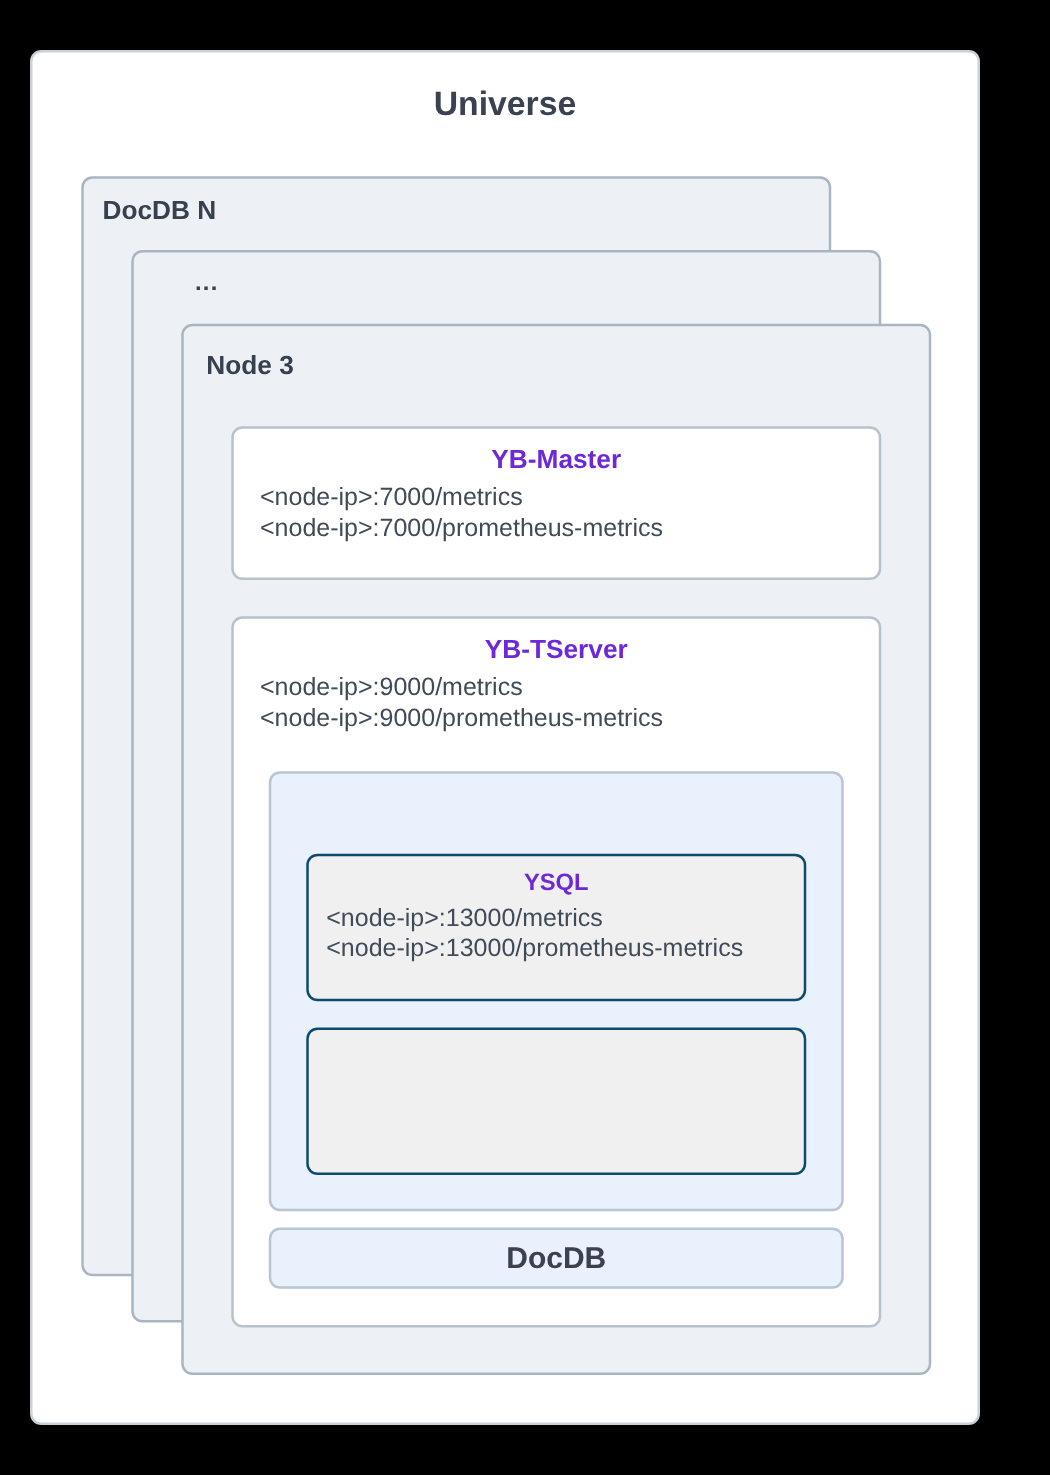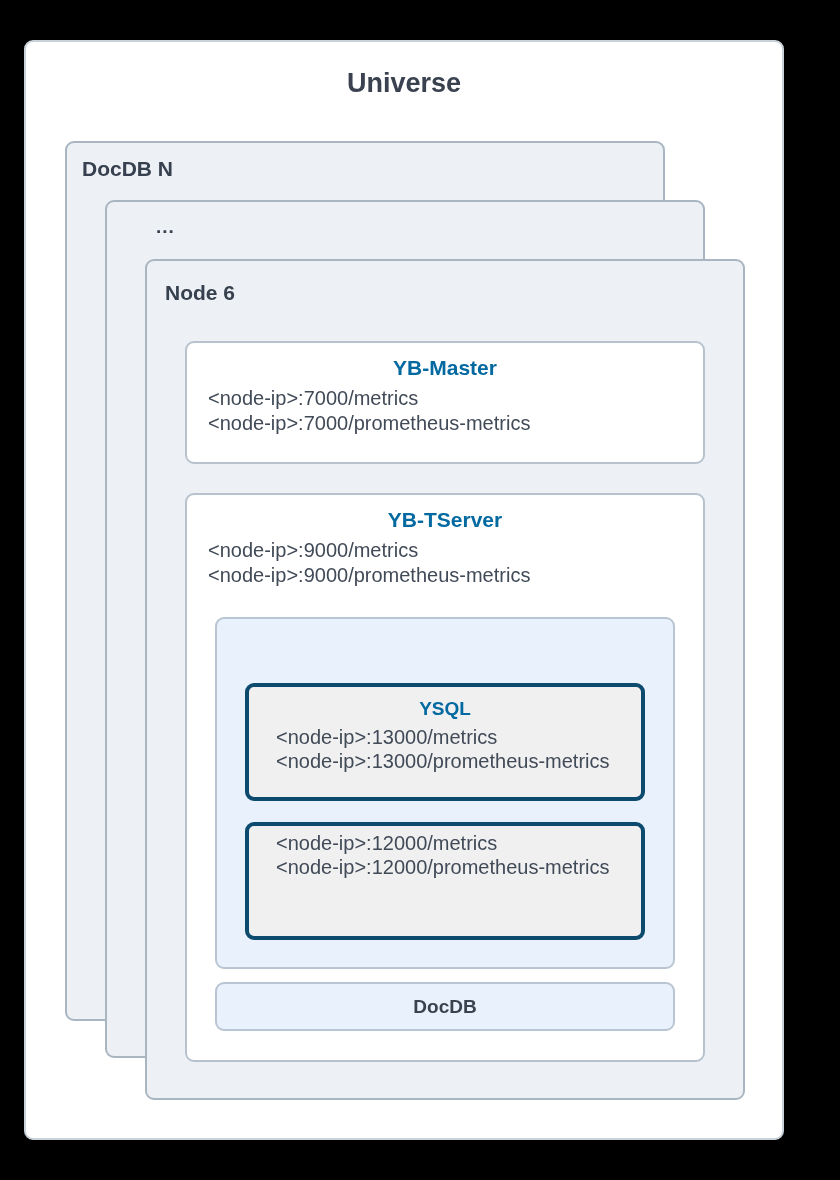"Node 6" div.node-label { text: 6 -> 3 }
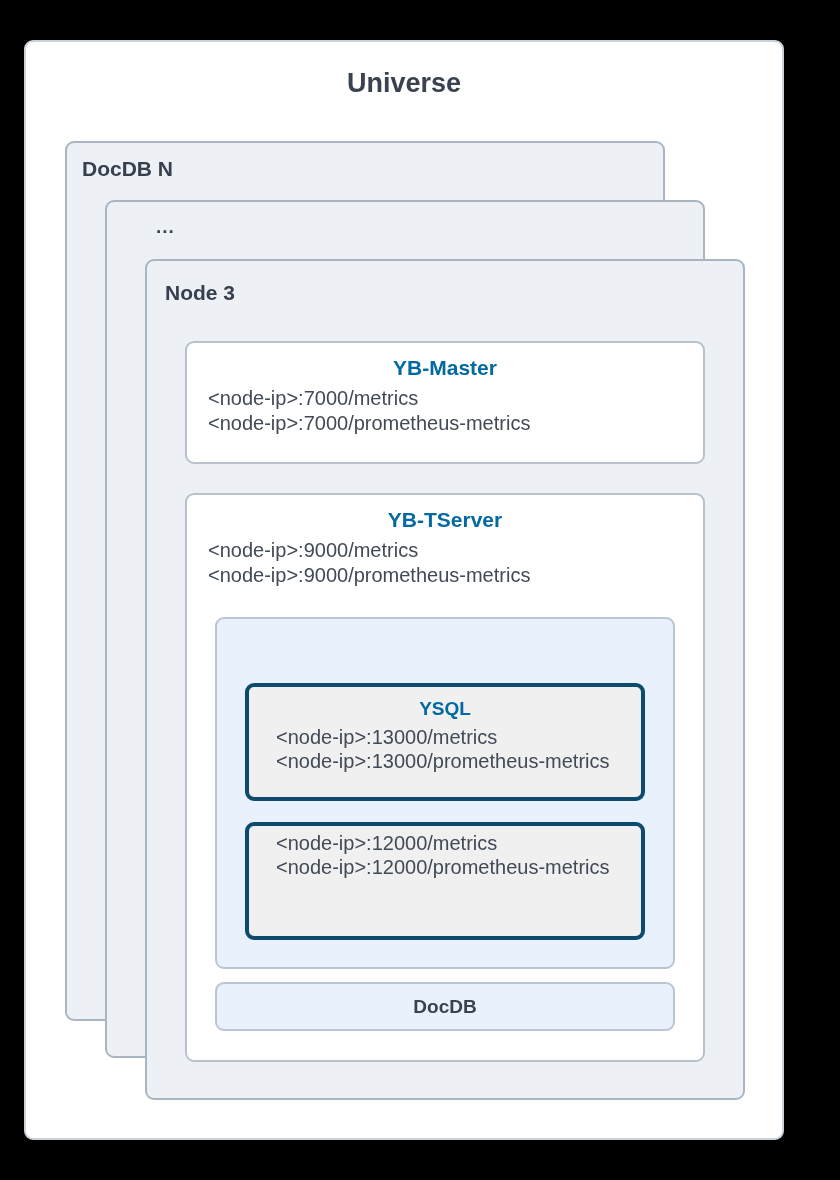"YB-Master" .box-title { color: #0369a1 -> #6d28d9 }
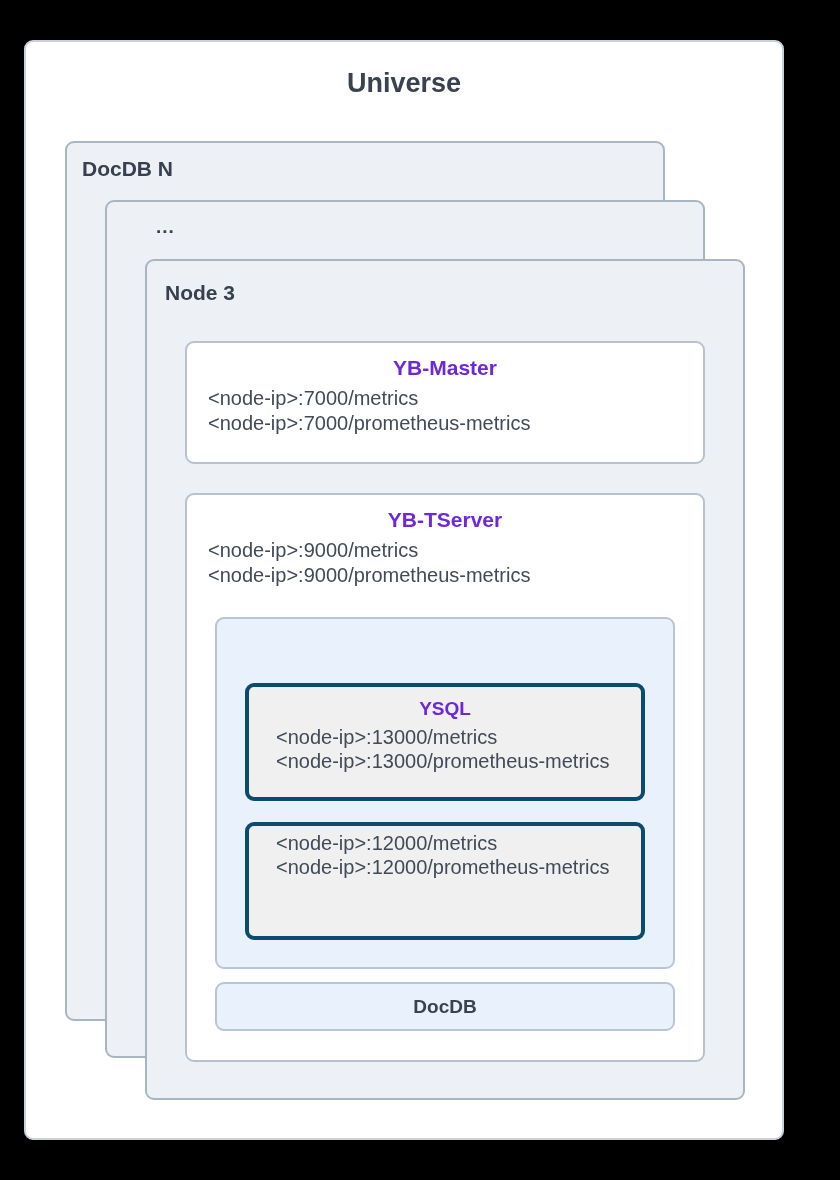"YSQL" .sub-box { border: 4px solid #0c4a6e -> 2px solid #0c4a6e }
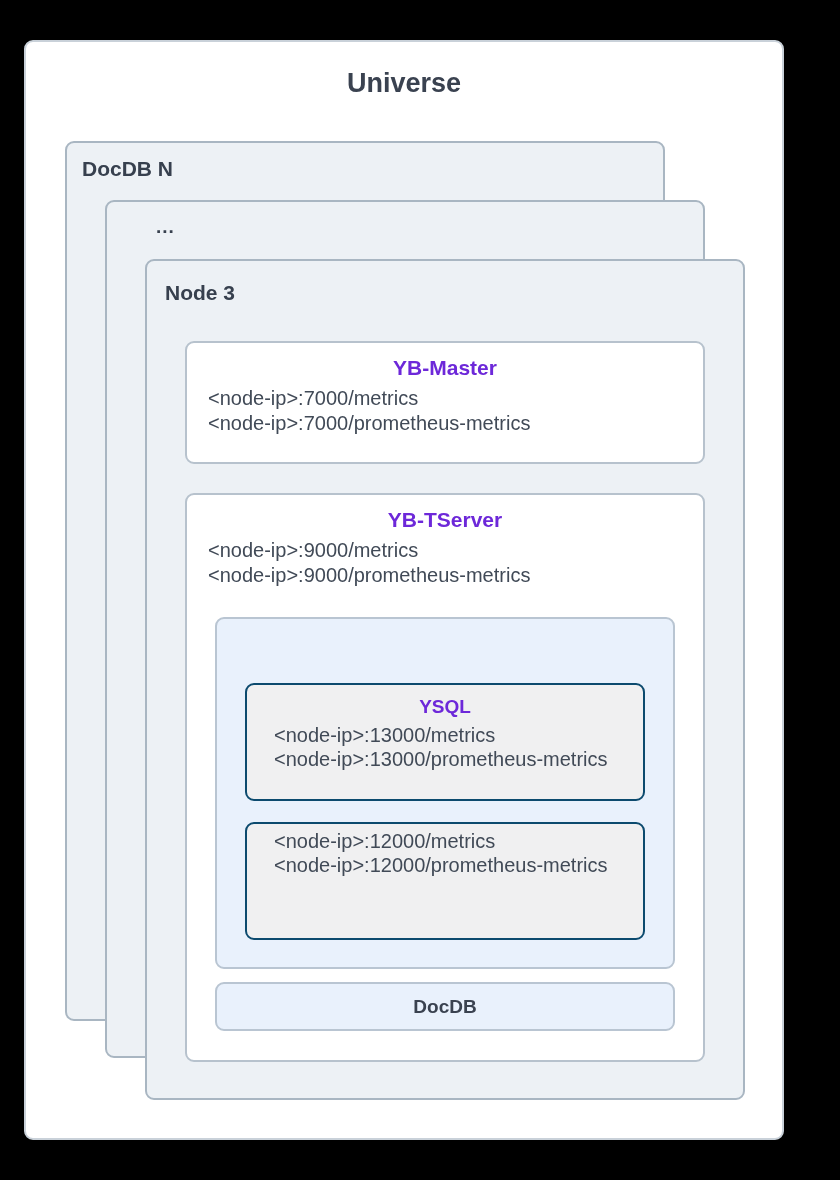"<node-ip>:13000/metrics" .sub-box .endpoints { padding: 5px 0 0 27px -> 5px 0 0 14px }
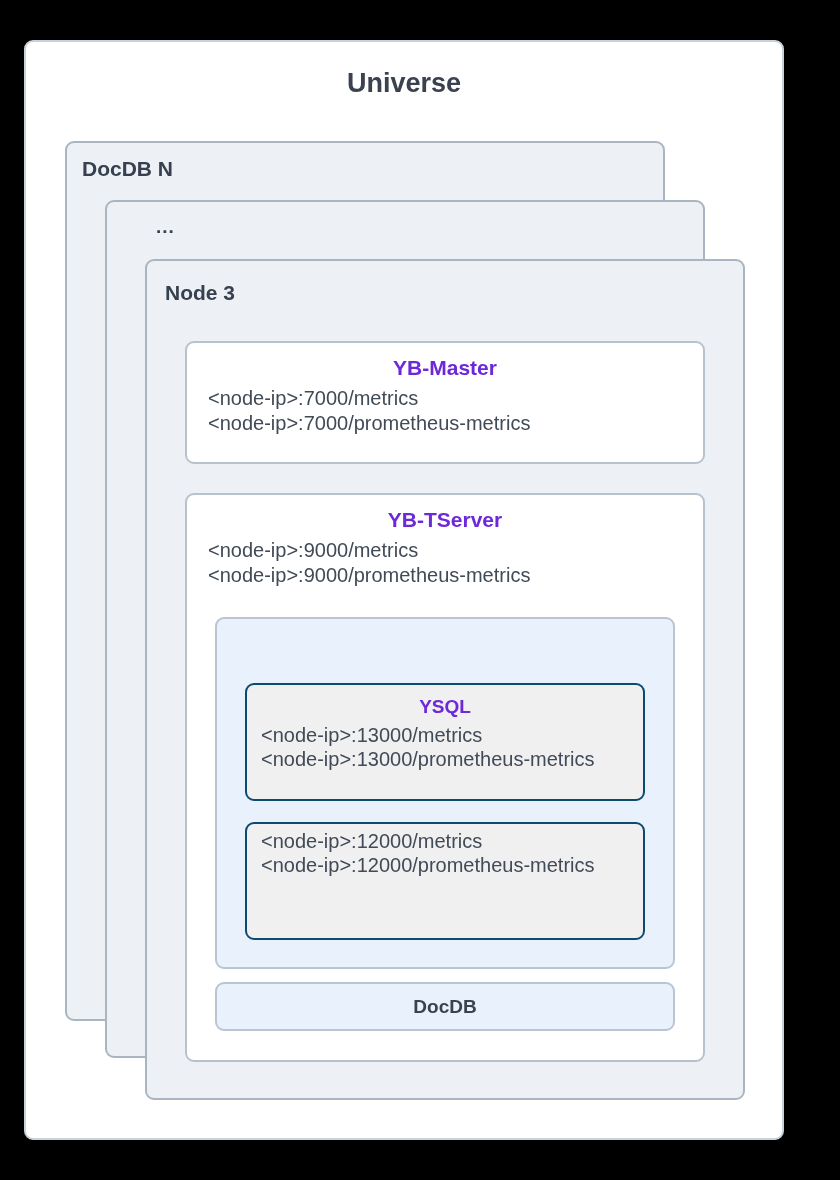"<node-ip>:12000/metrics" div.endpoints { html: <div> <div>&lt;node-ip&gt;:12000/metrics</div> <div>&lt;node-ip&gt;:12000/prometheus-metrics</div> </div> -> none }
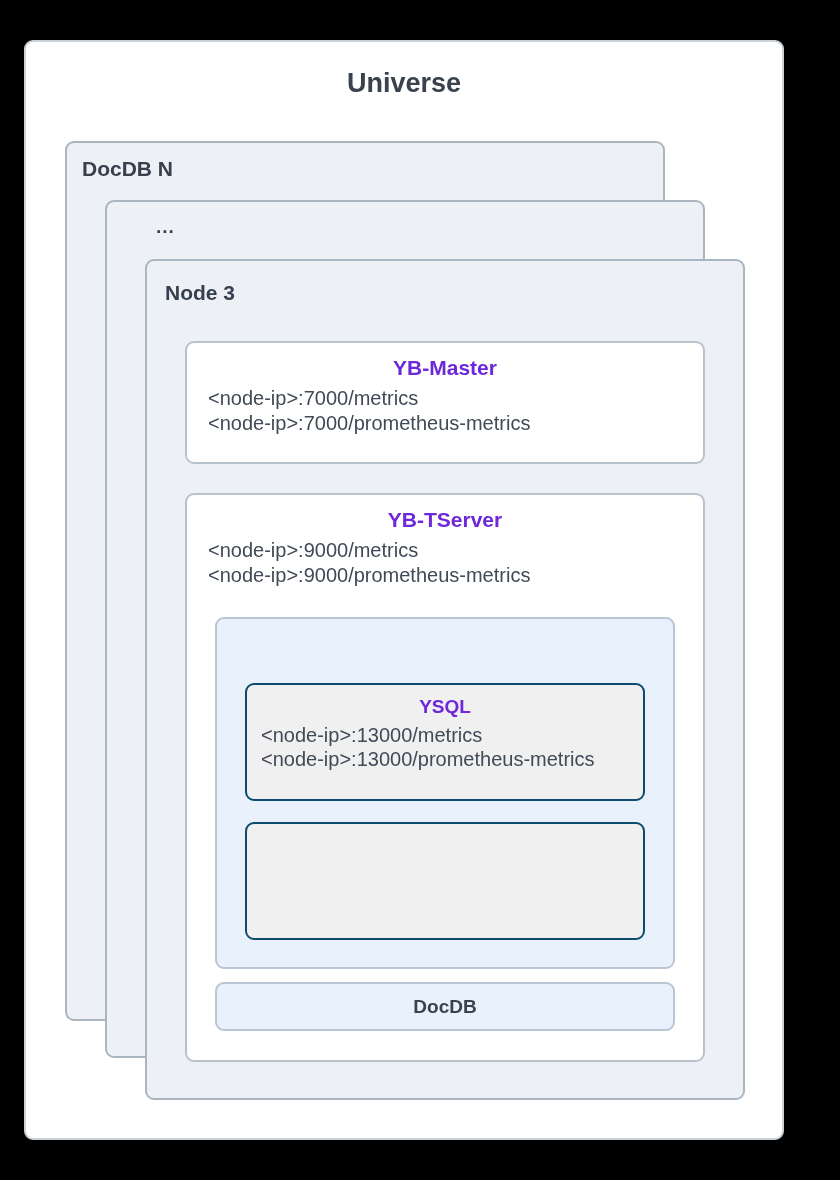"DocDB" .docdb-box { font-size: 19px -> 24px }
